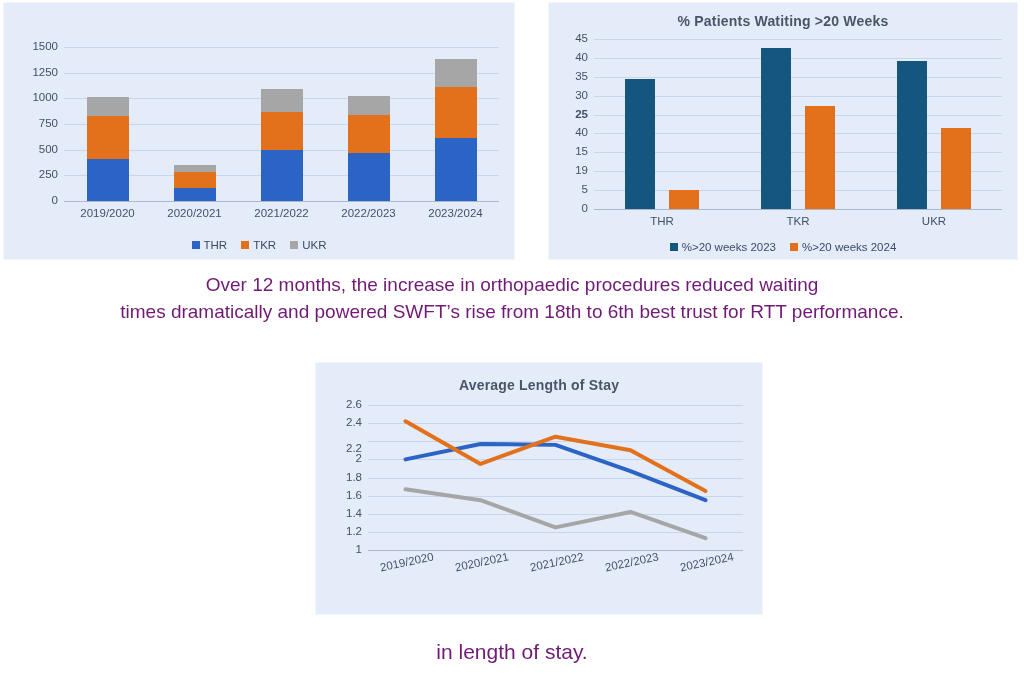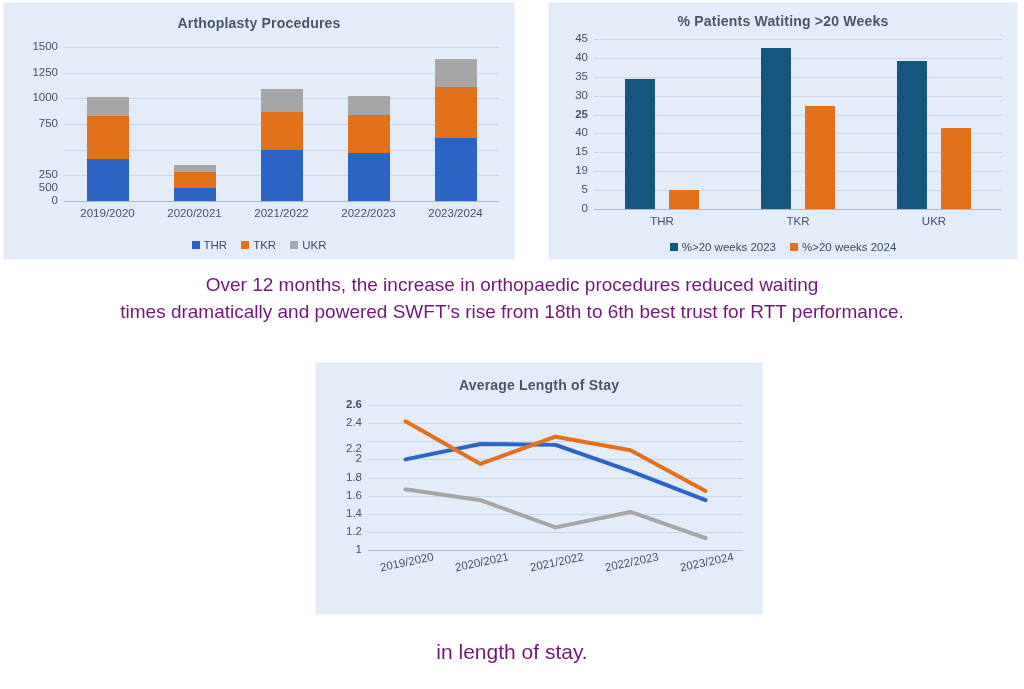"Arthoplasty Procedures" div.panel-title { html: <div>Arthoplasty Procedures</div> -> none }
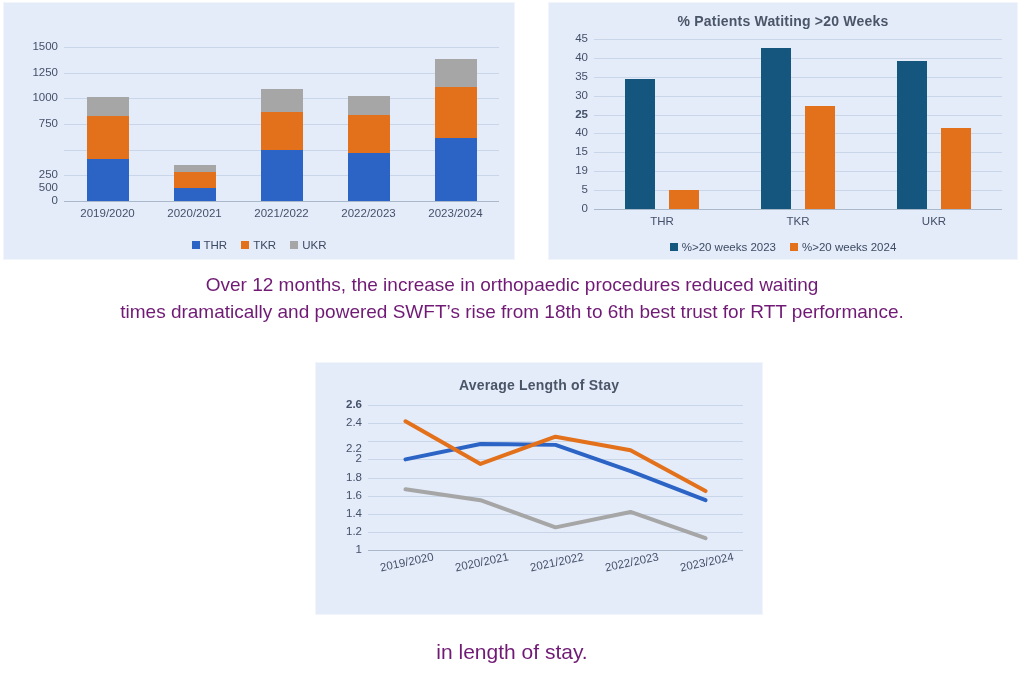"500" div.ytick { margin-top: 38px -> none }
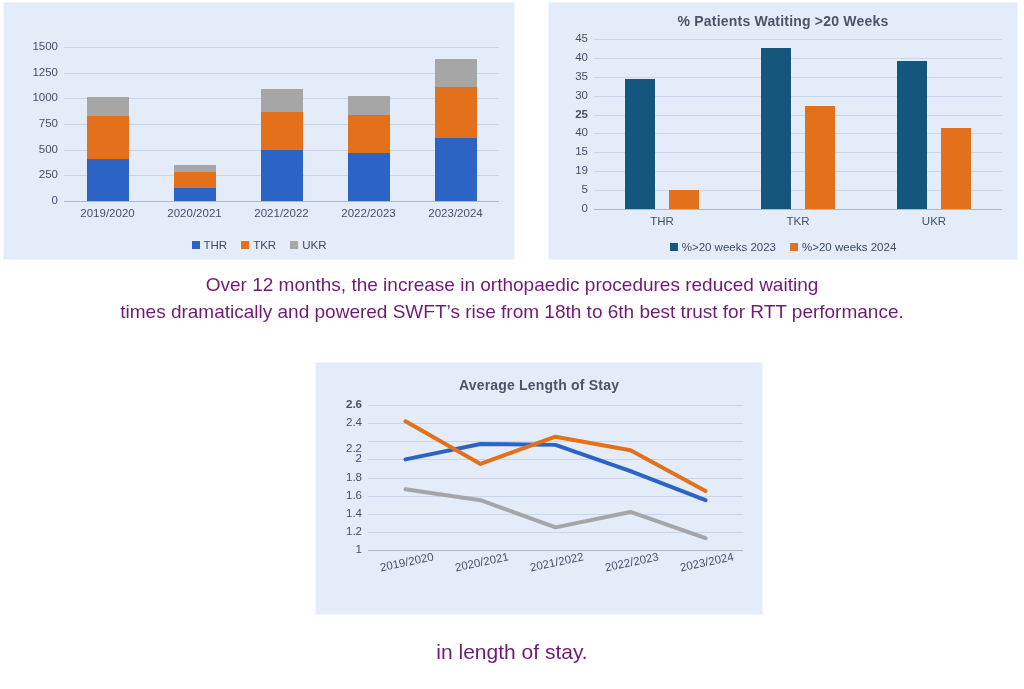"2.6" div.ytick { font-weight: bold -> none }
